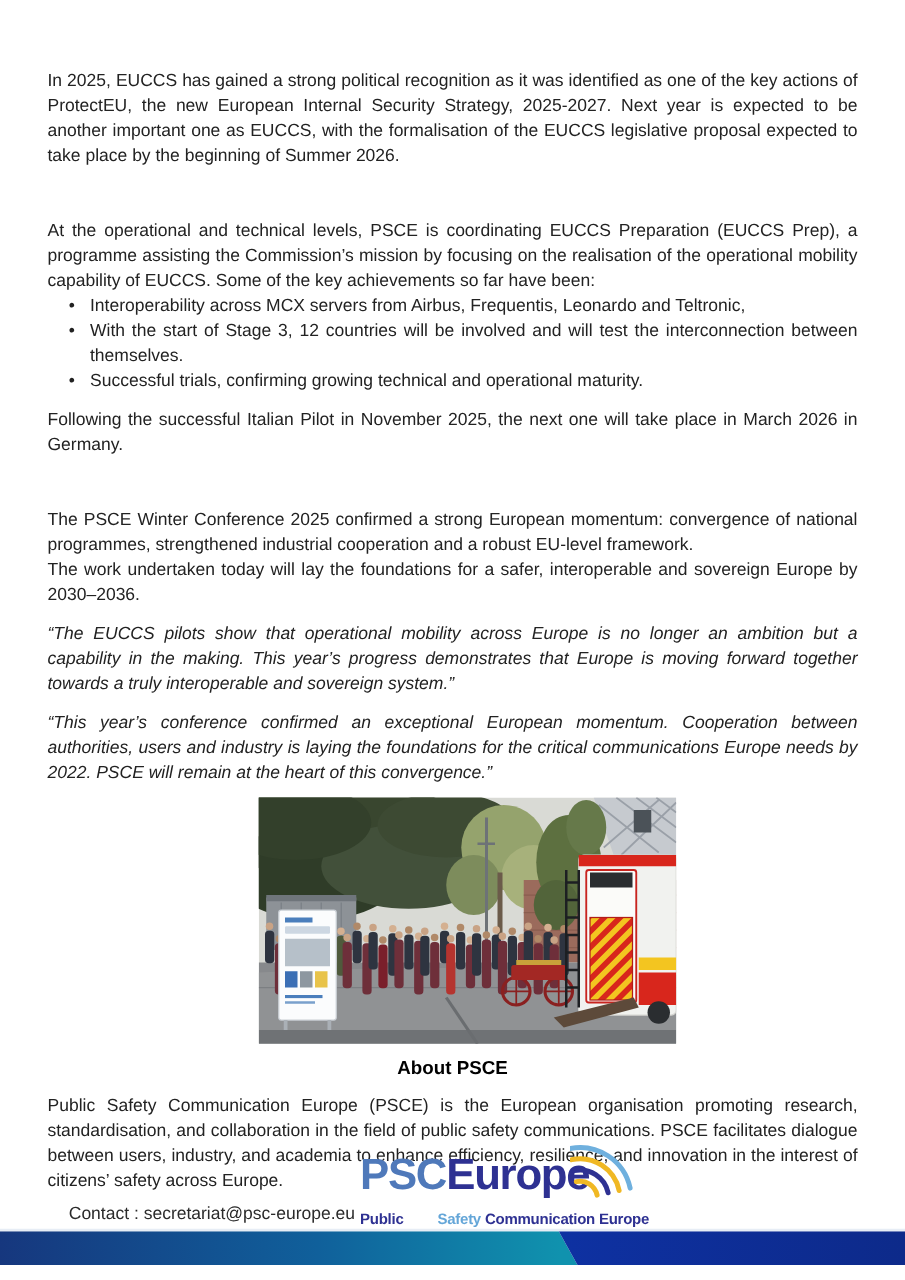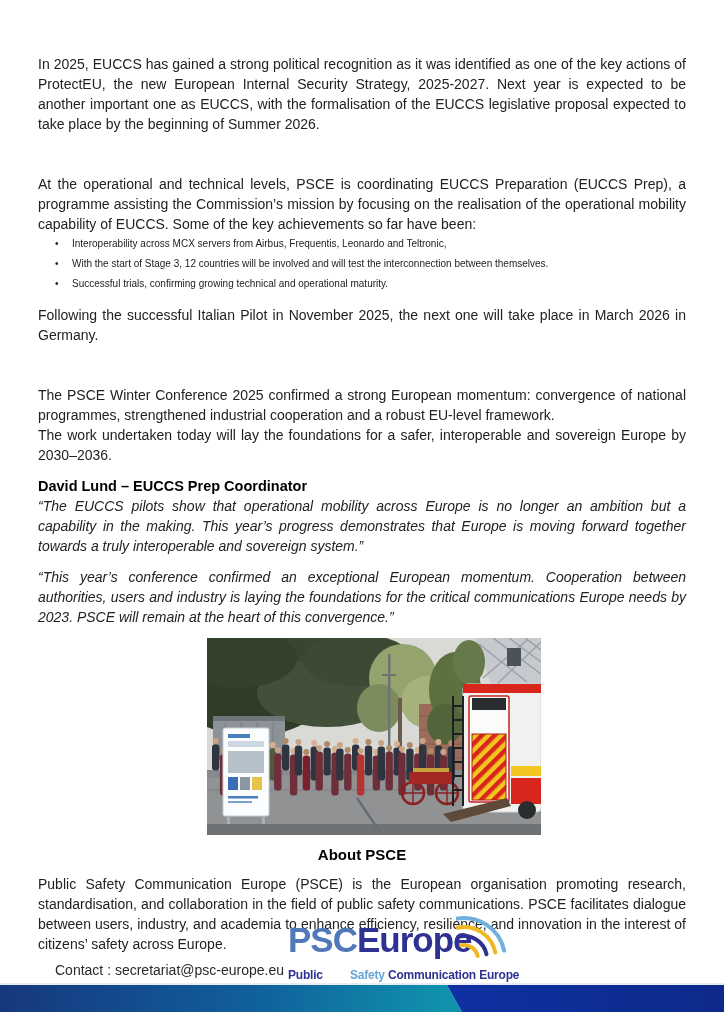"Interoperability across MCX servers from" ul.achievements li { font-size: 10px -> 14px }
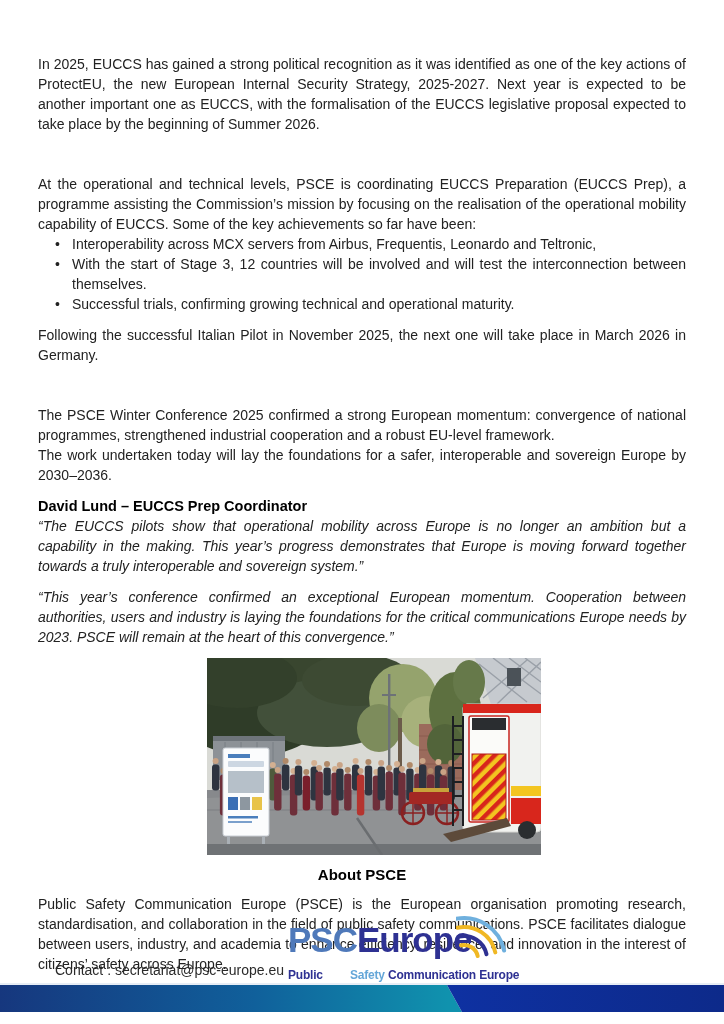"David Lund – EUCCS Prep" h3.subhead { html: <h3>David Lund – EUCCS Prep Coordinator</h3> -> none }
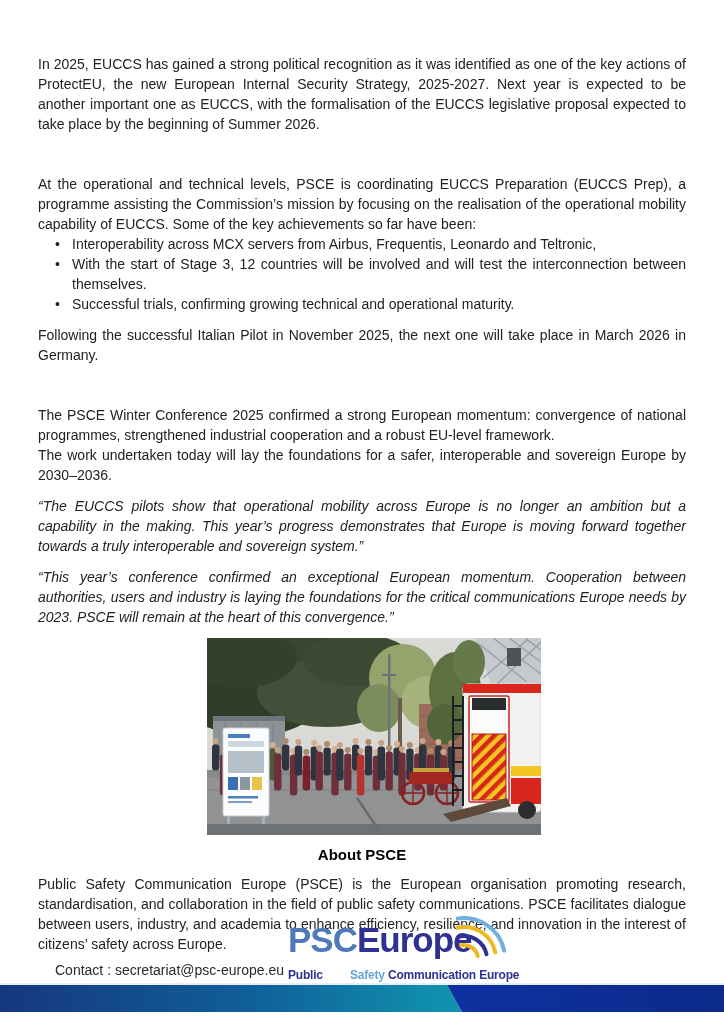"“This year’s conference confirmed an" p.quote { text: 2023 -> 2022 }
